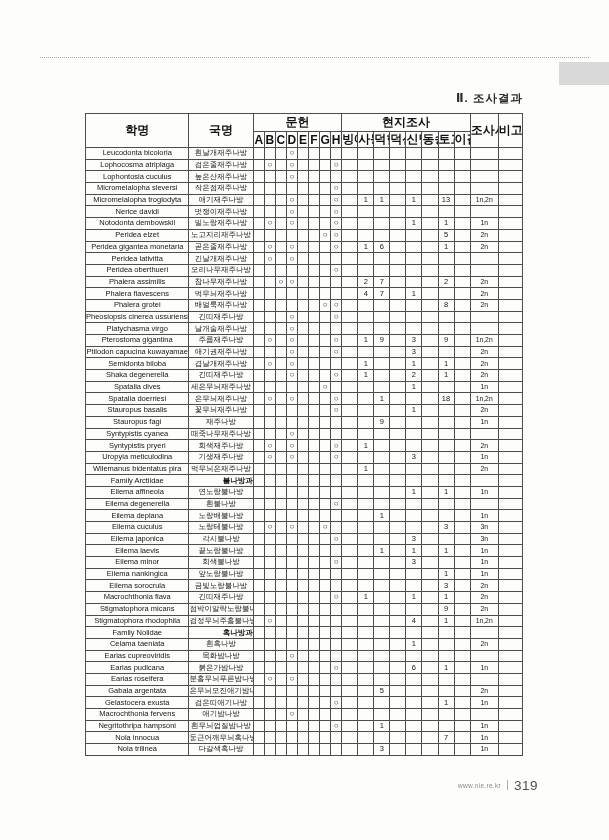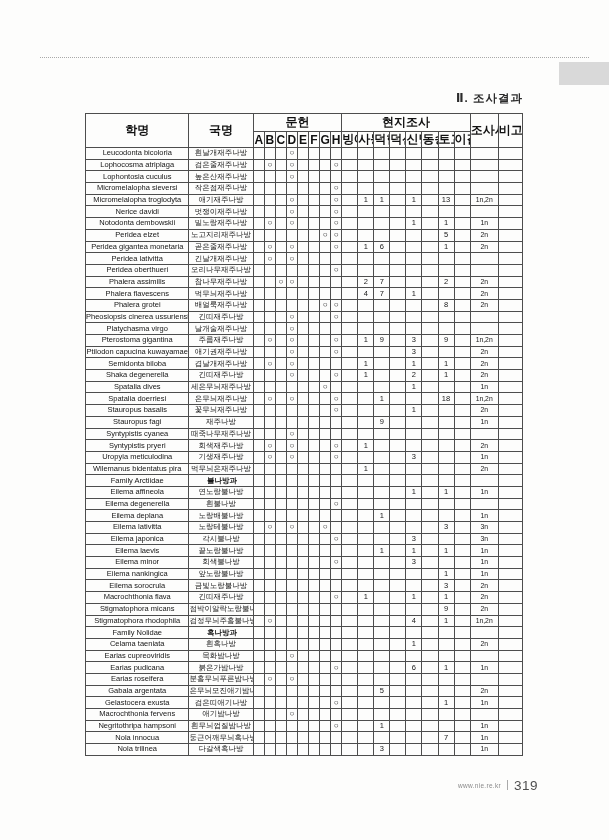"불나방과" tr.family td.kor { text-align: center -> right }
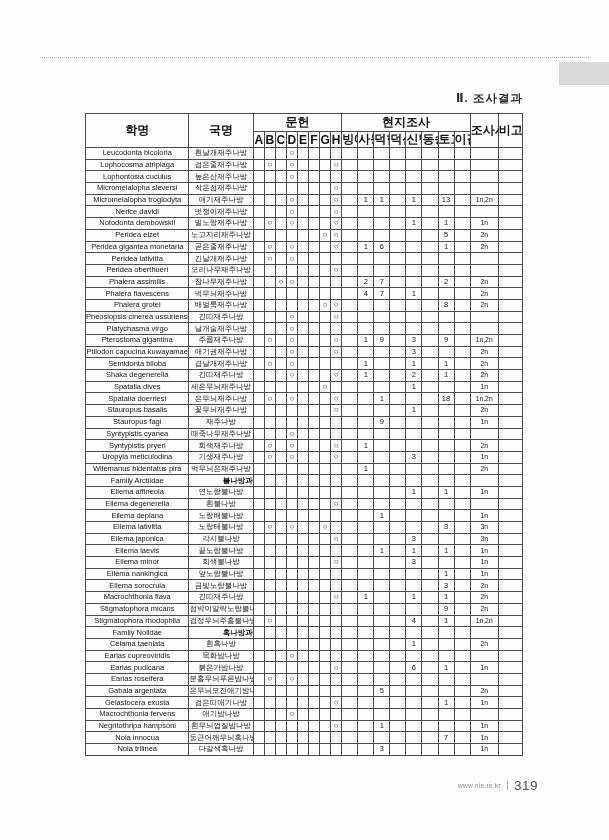"Eilema lativitta" td.sci { text: lativitta -> cuculus }
